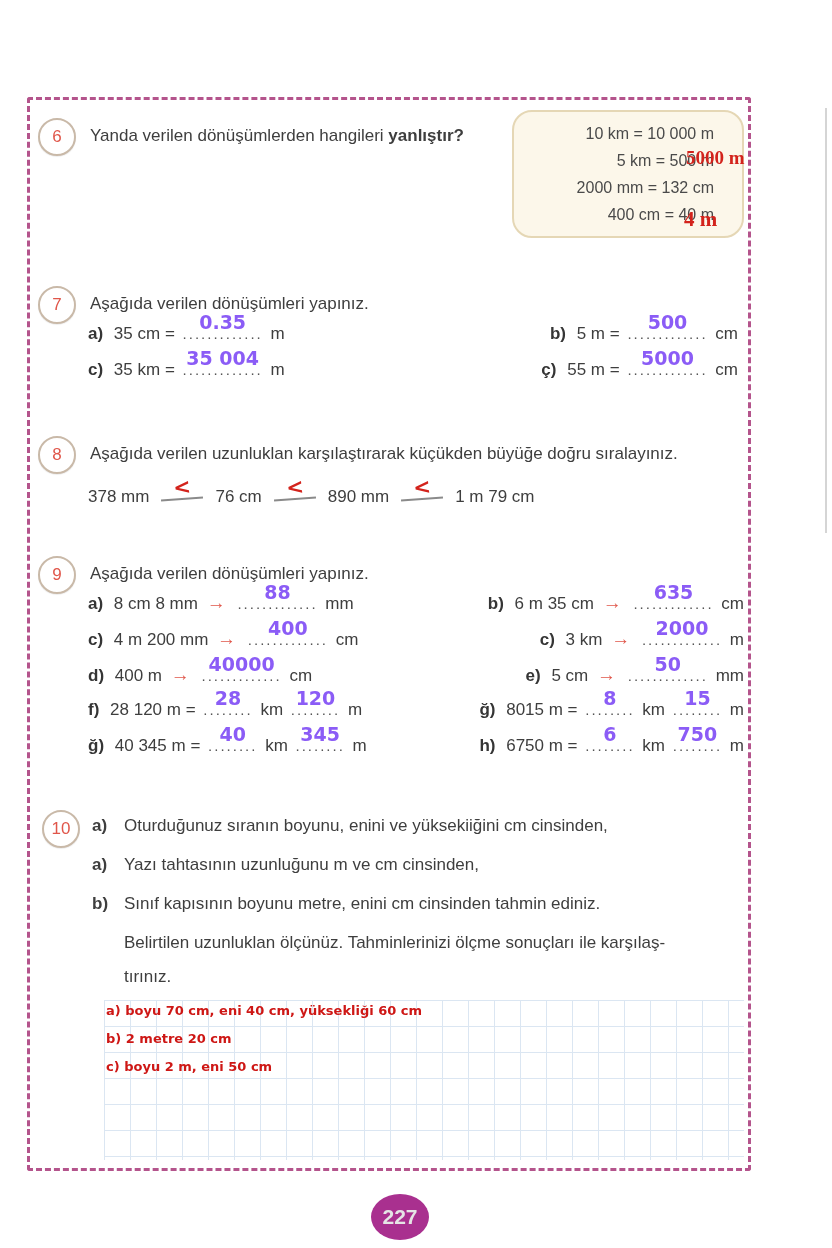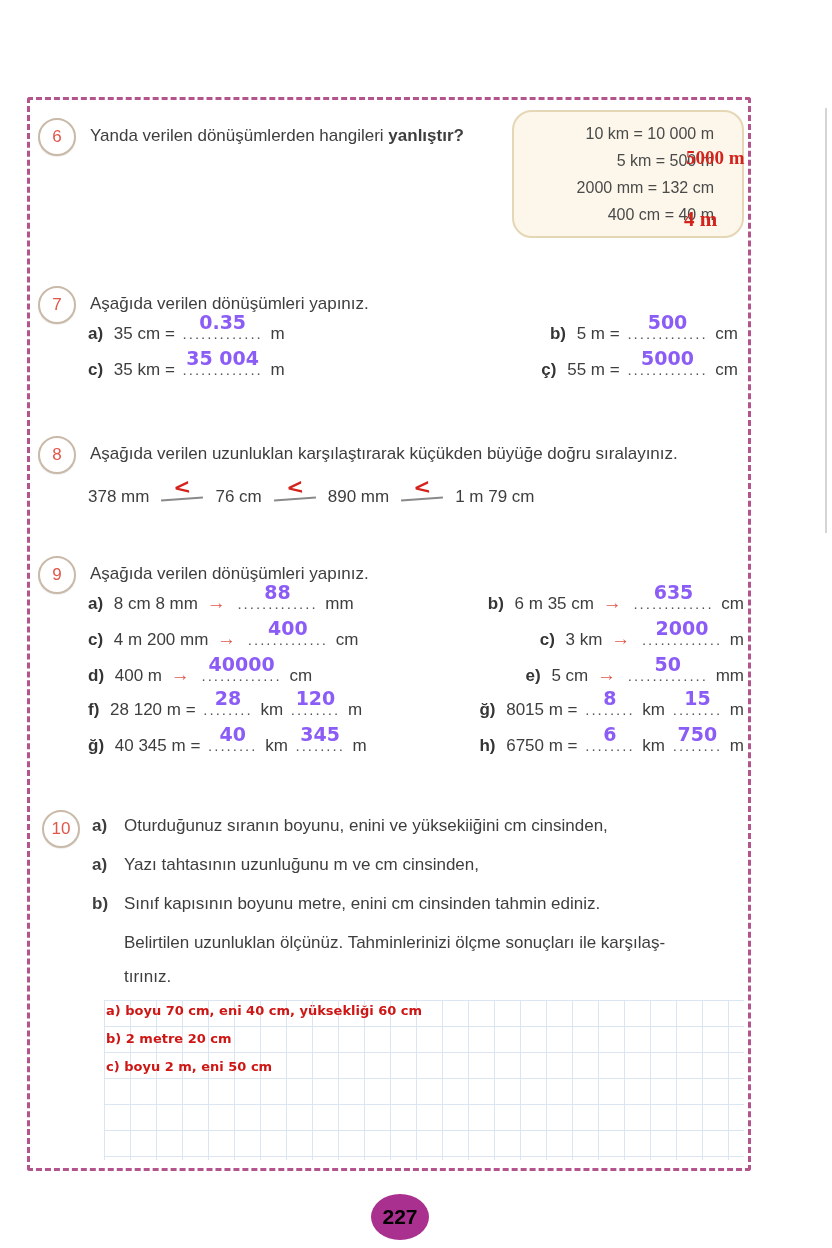"227" .badge { color: #000000 -> #e5e5e5 }
